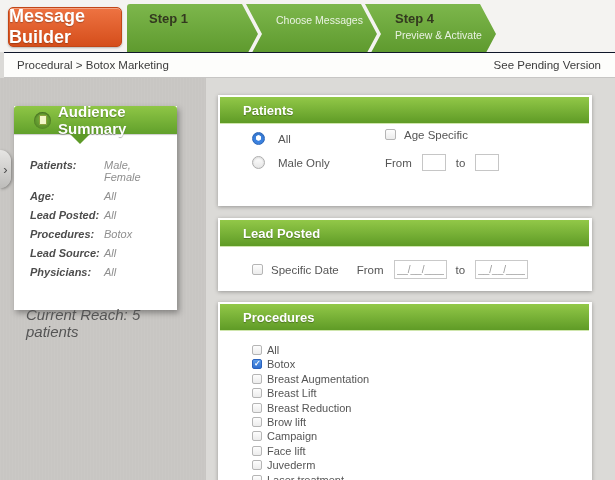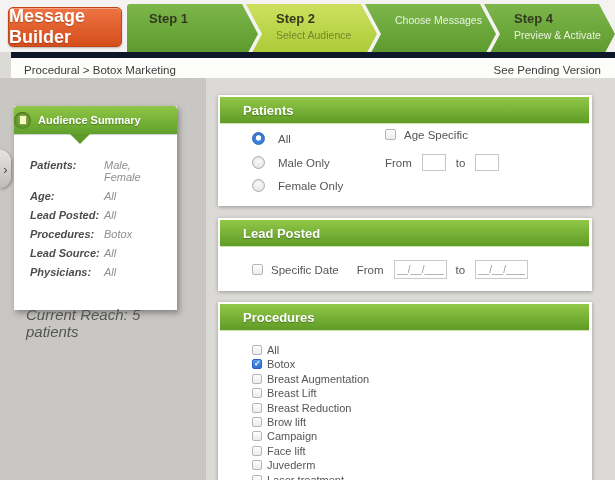"Step 2" div.step { html: <div> <div>Step 2</div> <div>Select Audience</div> </div> -> none }
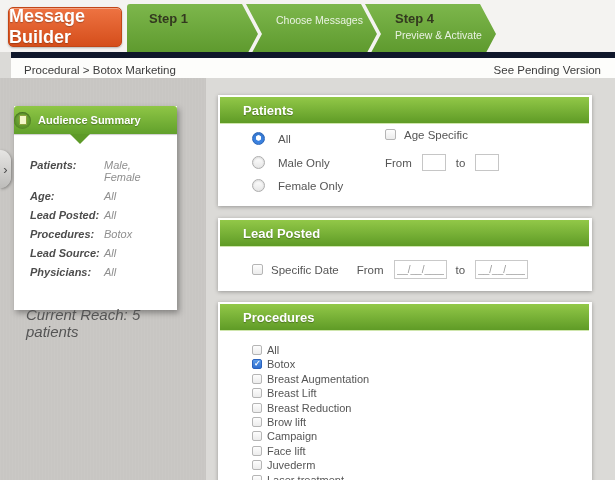"Procedural > Botox Marketing" .crumbbar { border-top: 6px solid #0f172a -> 1px solid #0f172a; left: 11px -> 4px }
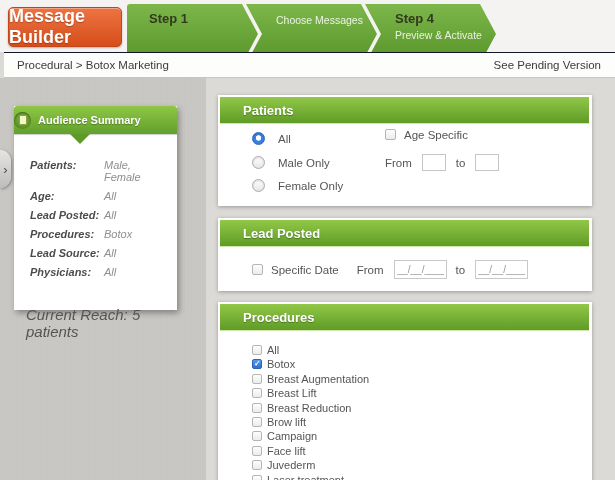"Audience Summary" .aud-head { font-size: 11px -> 15px; padding-left: 0 -> 20px }
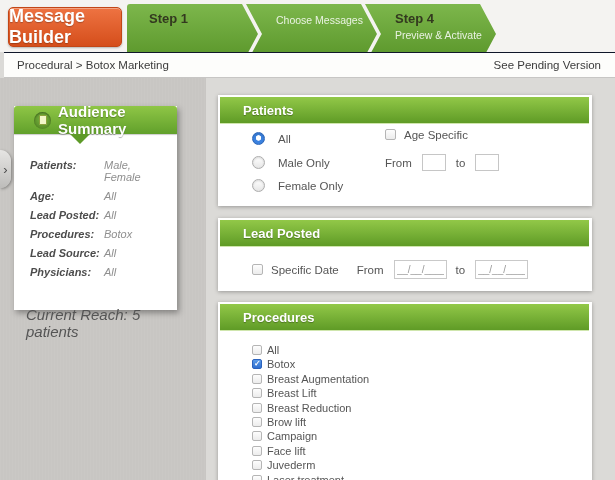"Female Only" div.radio-row { html: <div> <span></span> <span>Female Only</span> </div> -> none }
